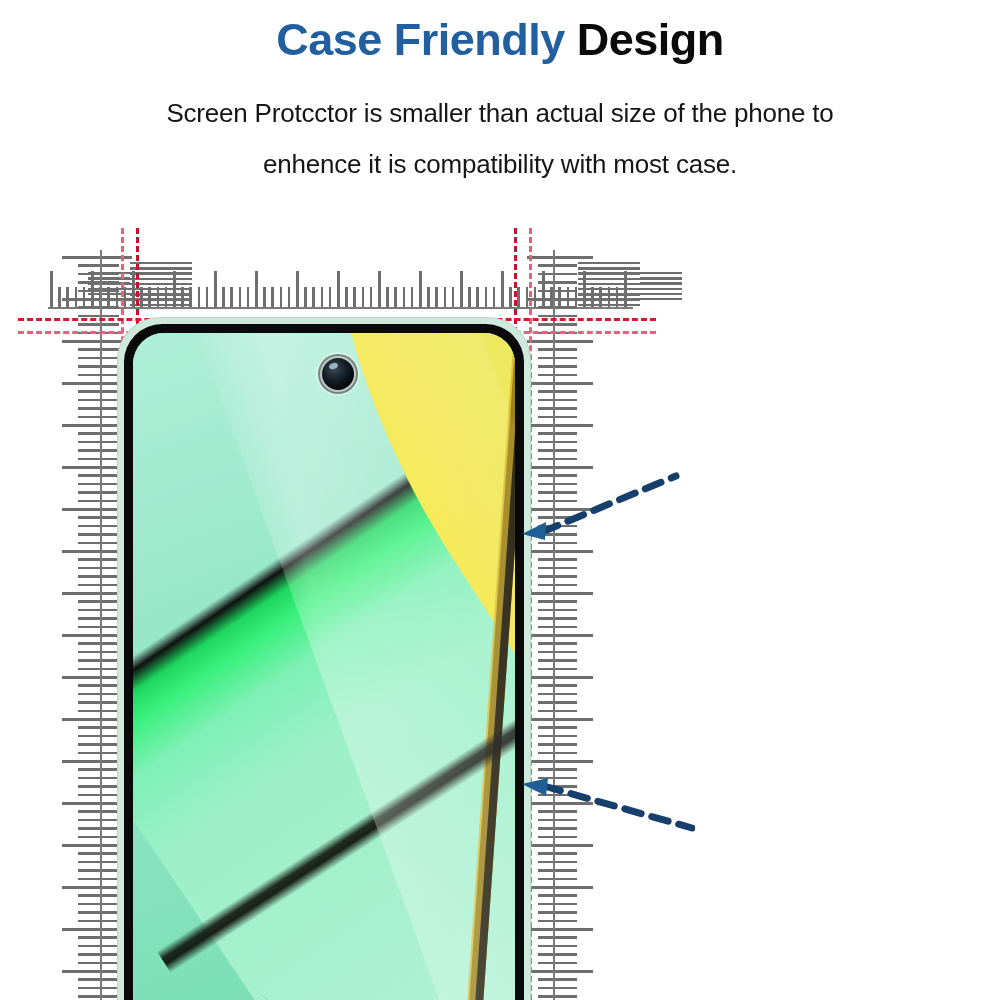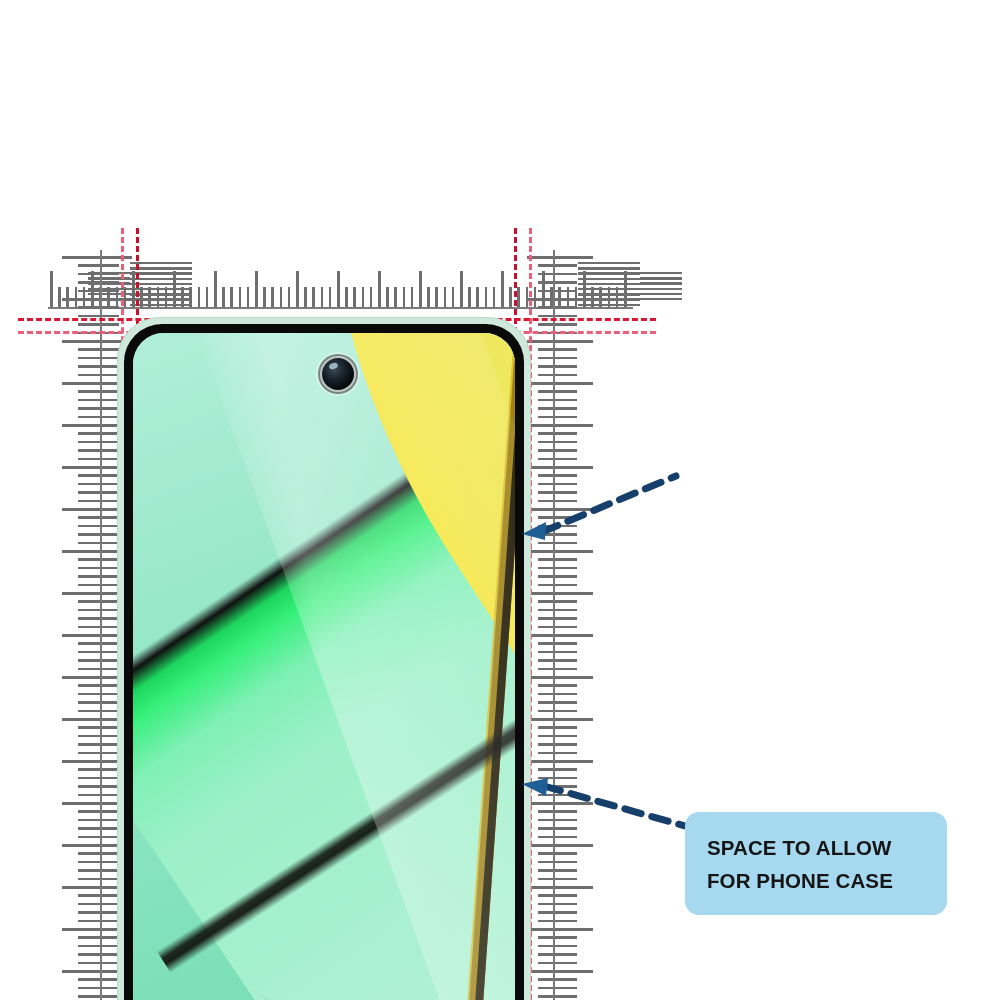"Case Friendly Design" div.title { html: none -> <div> <span>Case Friendly</span><span>&nbsp;</span><span>Design</span> </div> }
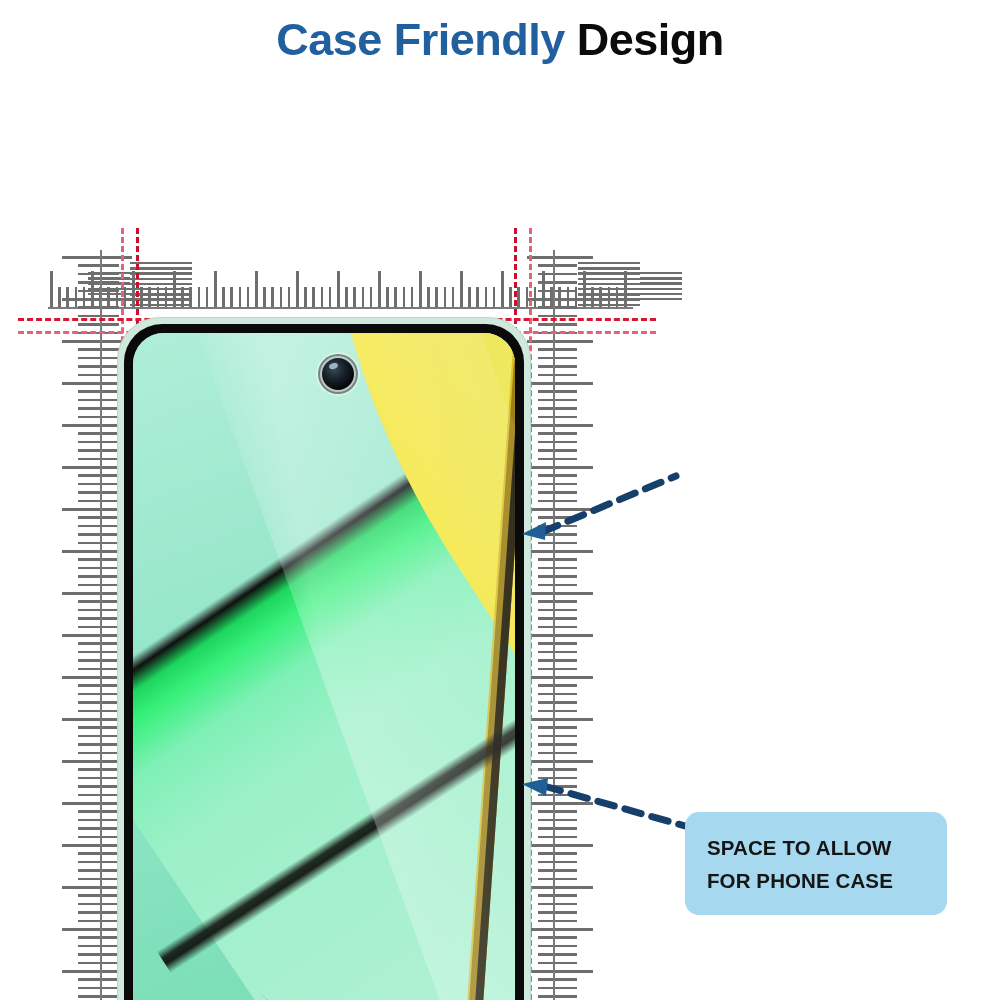"Screen Protcctor is smaller than" div { html: none -> <div>Screen Protcctor is smaller than actual size of the phone to</div> }
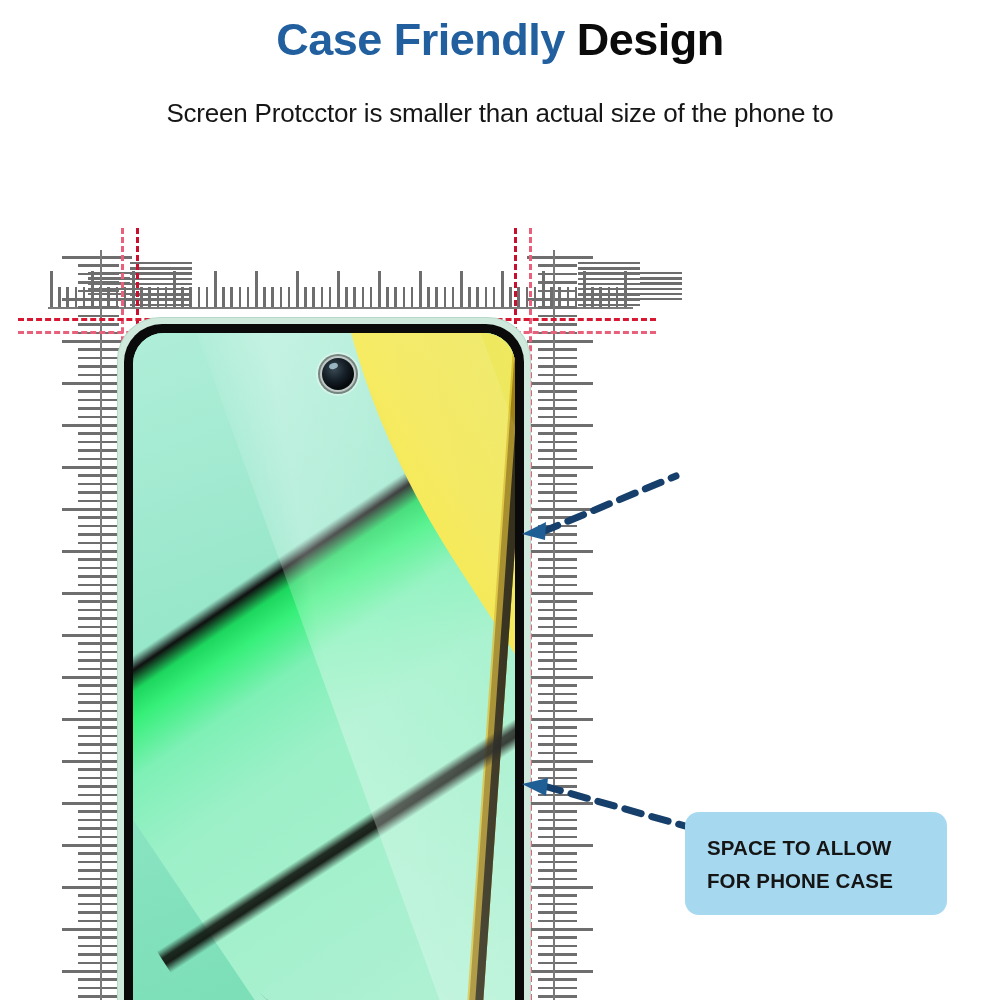"enhence it is compatibility with" div { html: none -> <div>enhence it is compatibility with most case.</div> }
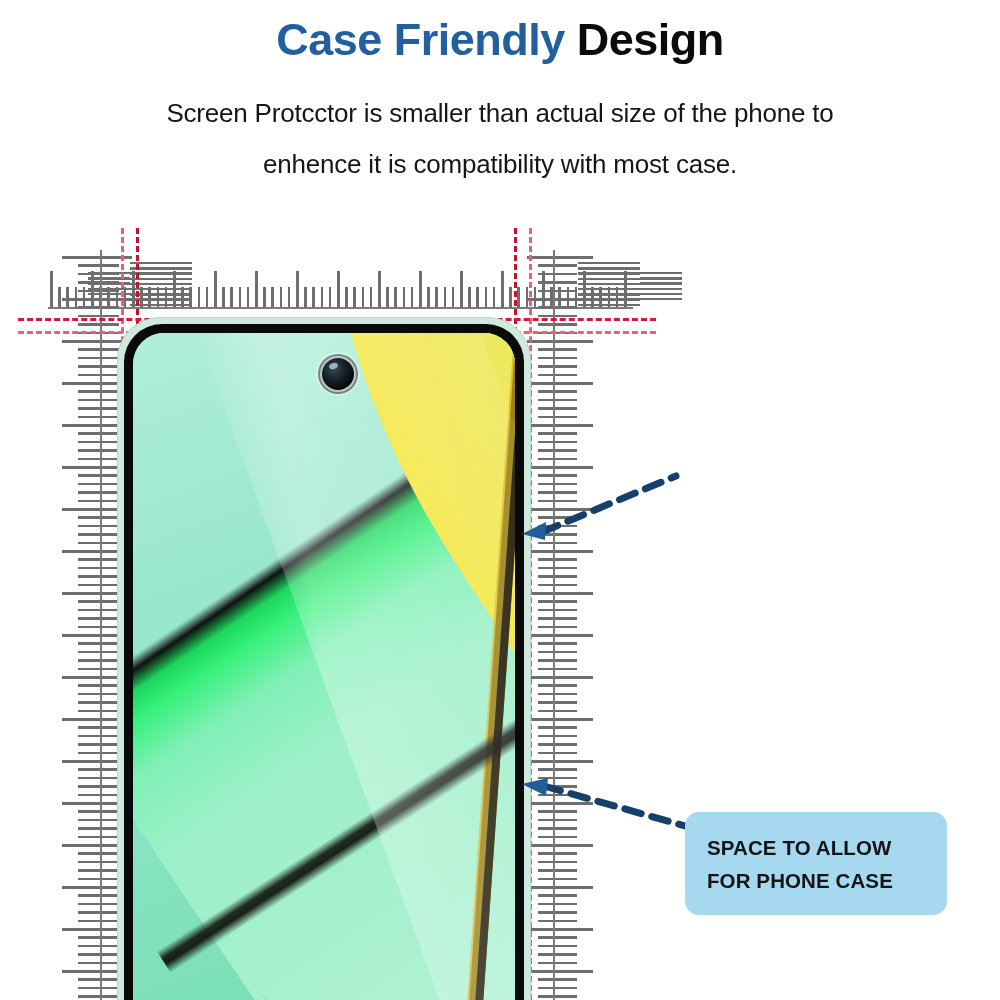"SPACE TO ALLOW FOR PHONE" div.callout { html: <div> <span>SPACE TO ALLOW FOR PHONE CASE</span> </div> -> none }
